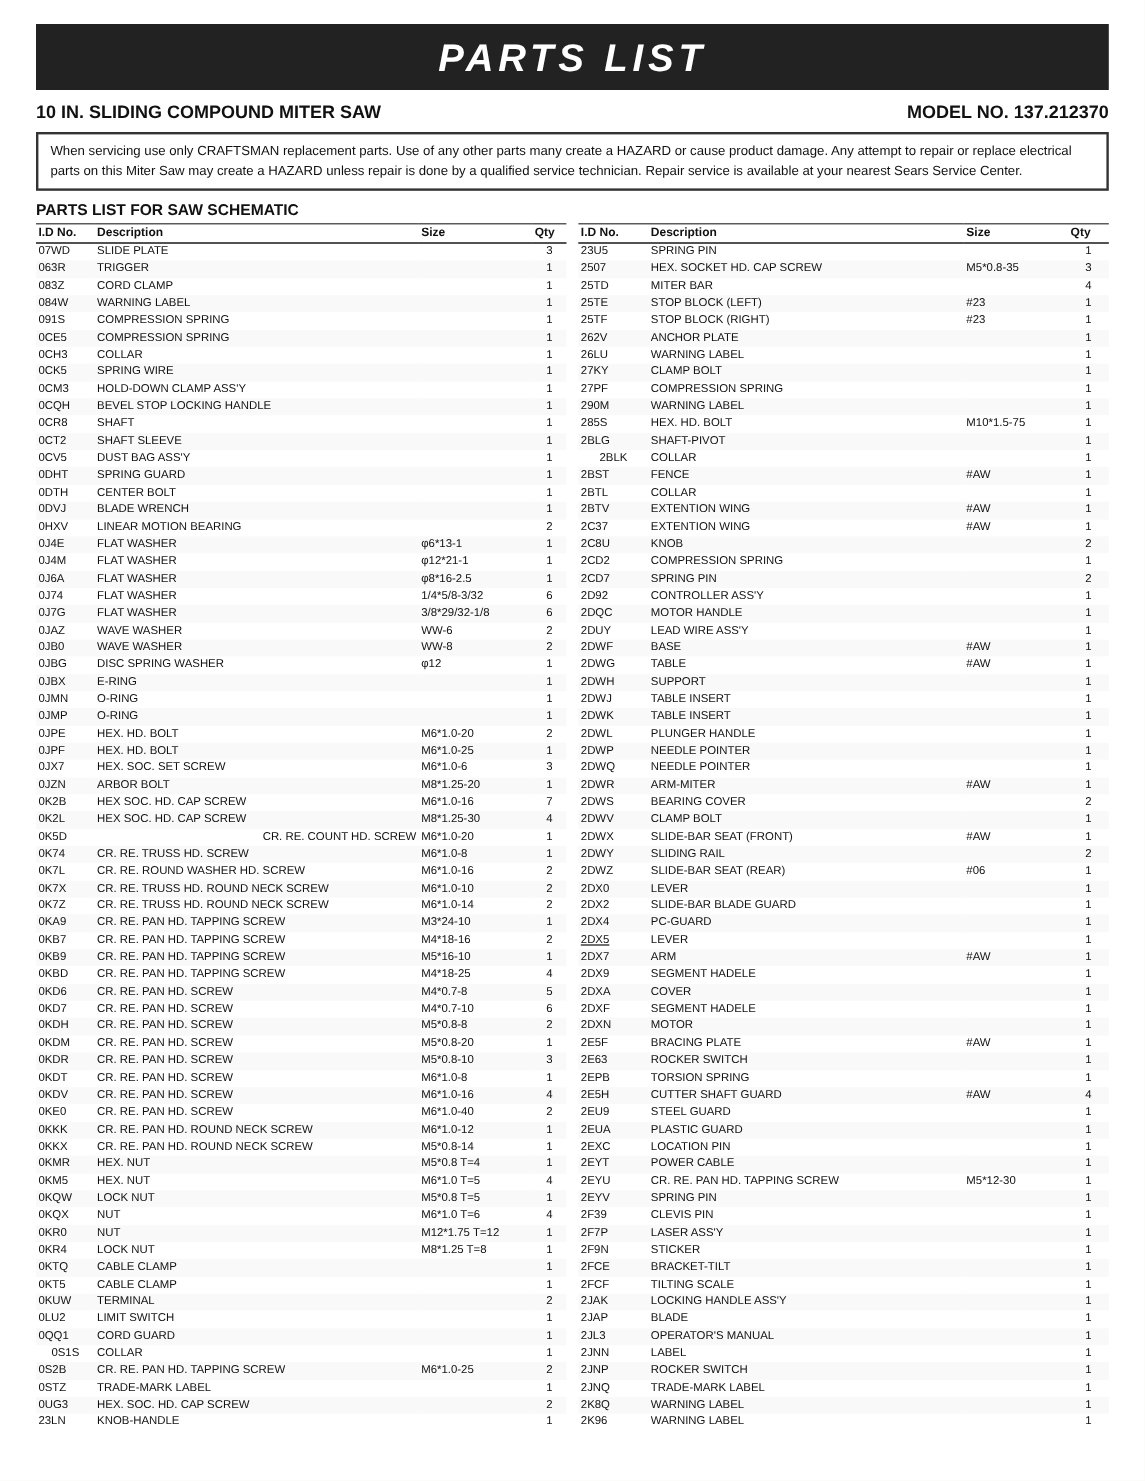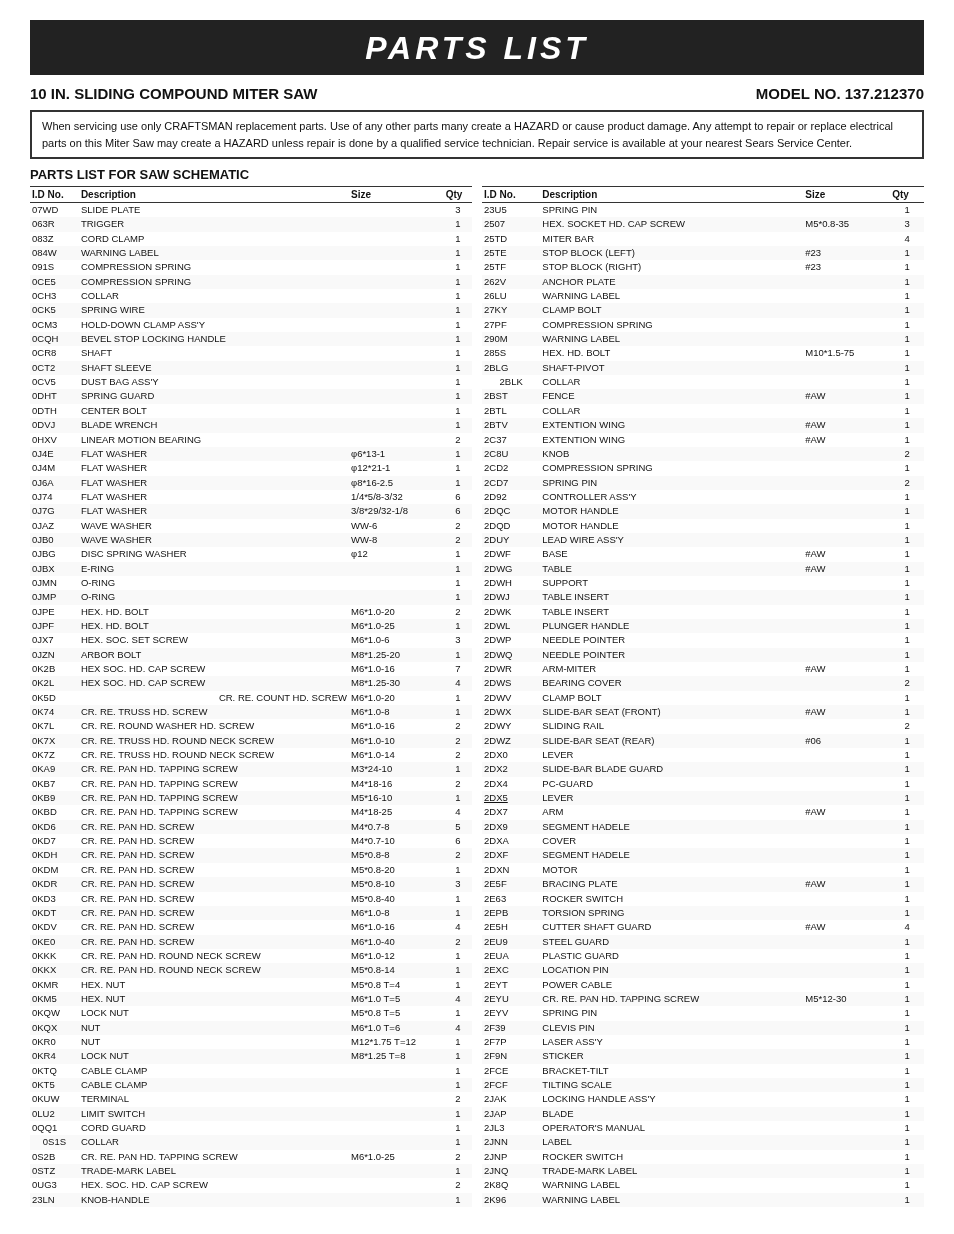"2DQD" tr { html: <tr> <td>2DQD</td> <td>MOTOR HANDLE</td> <td></td> <td>1</td> </tr> -> none }
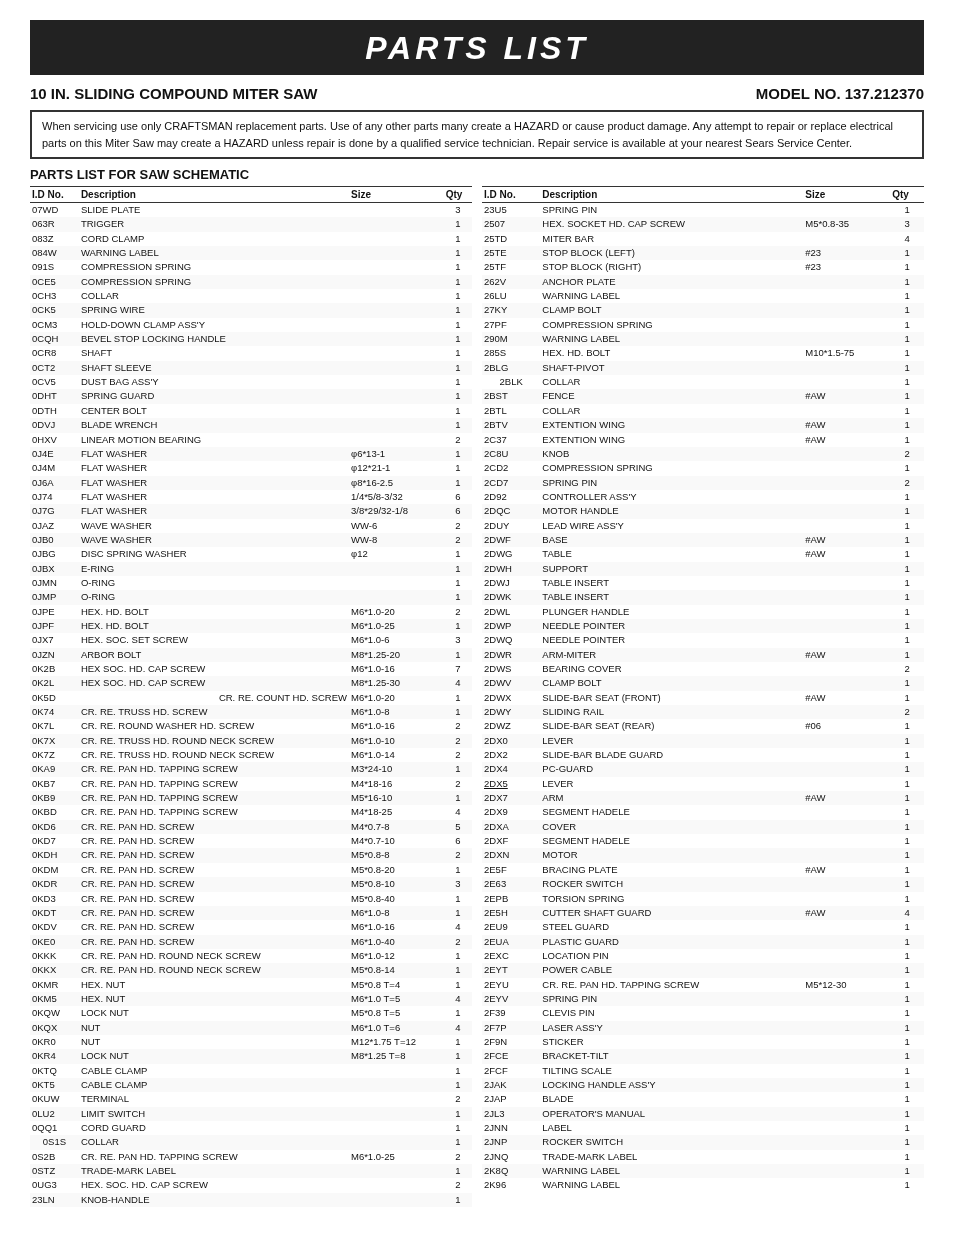"0KD3" tr { html: <tr> <td>0KD3</td> <td>CR. RE. PAN HD. SCREW</td> <td>M5*0.8-40</td> <td>1</td> </tr> -> none }
